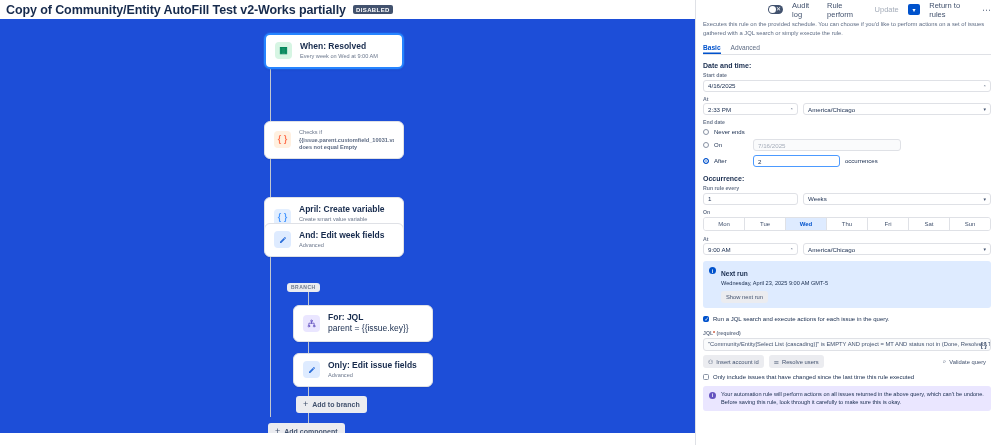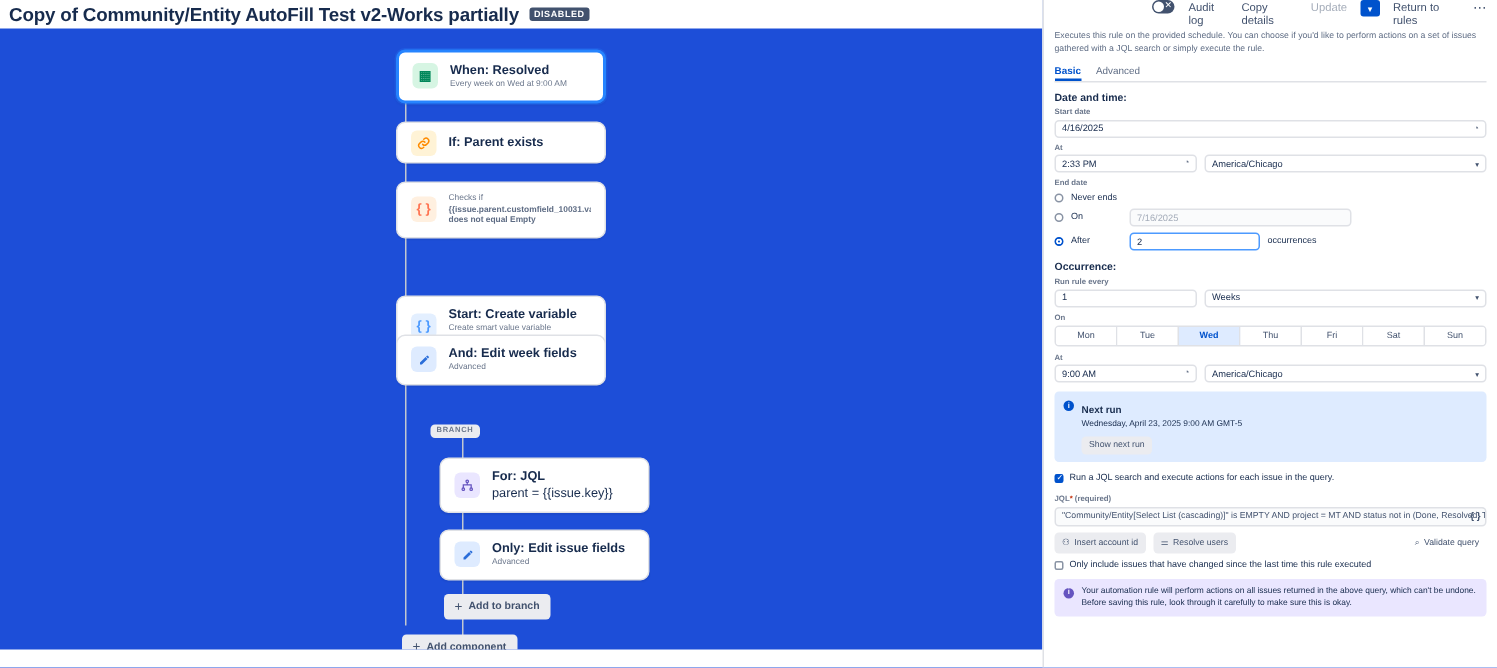"Audit log" .hdr-controls { align-items: flex-start -> center }
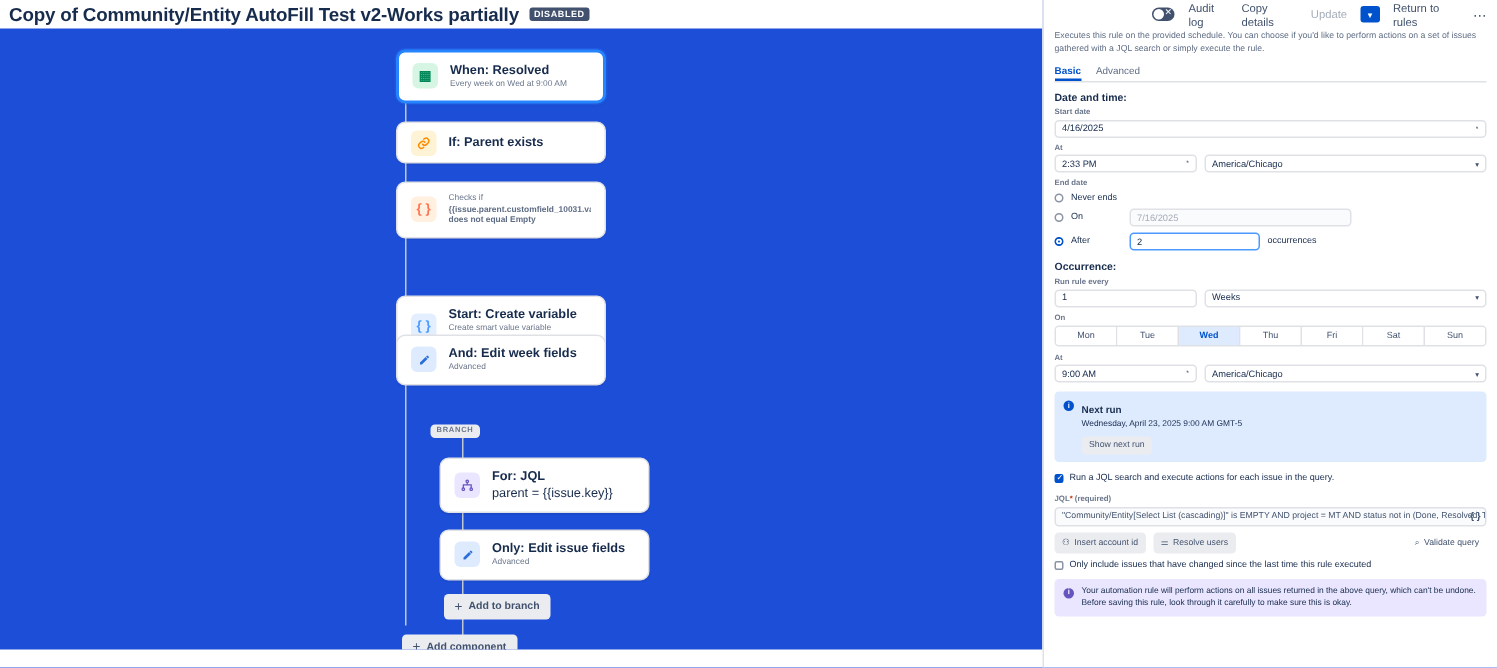"Copy details" span.hdr-link { text: Copy details -> Rule perform }
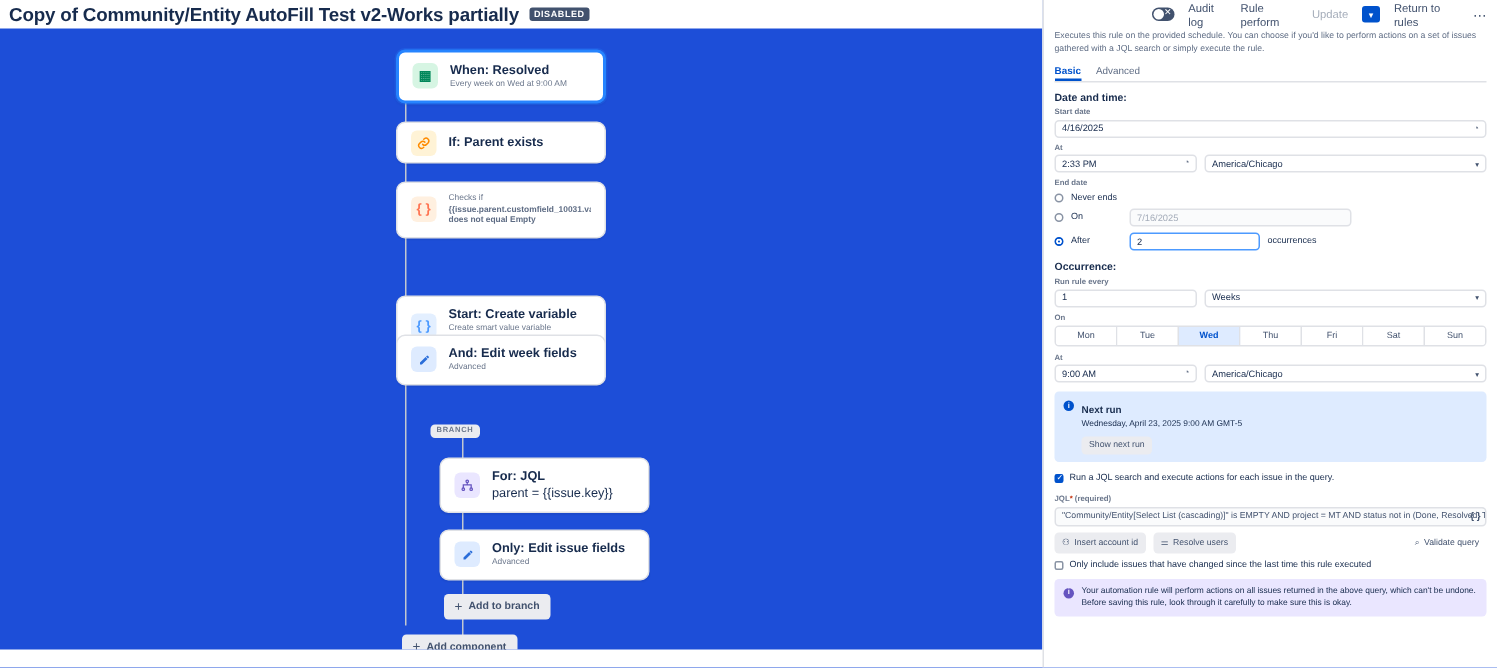"If: Parent exists" div.node { html: <div> <span> <svg> <path></path> <path></path> </svg> </span> <span> <span>If: Parent exists</span> </span> </div> -> none }
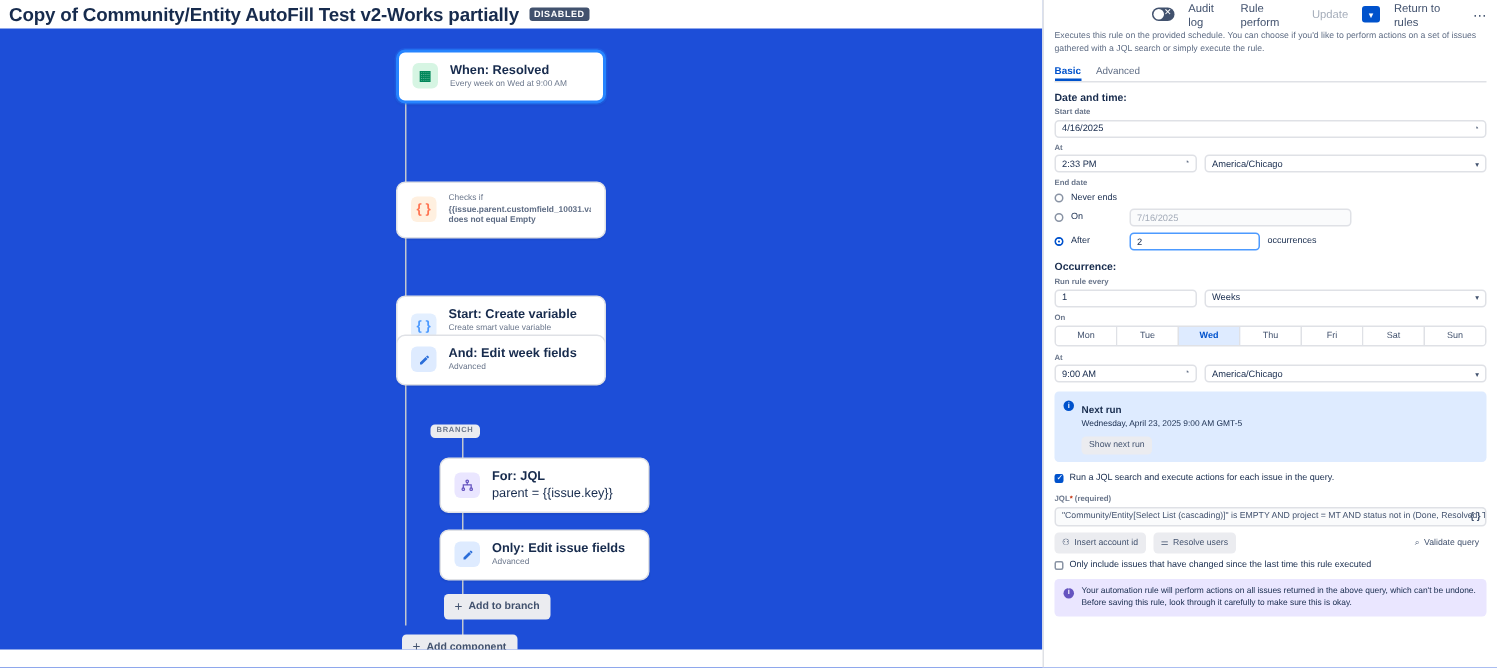"Start: Create variable" span.node-title { text: Start -> April }
